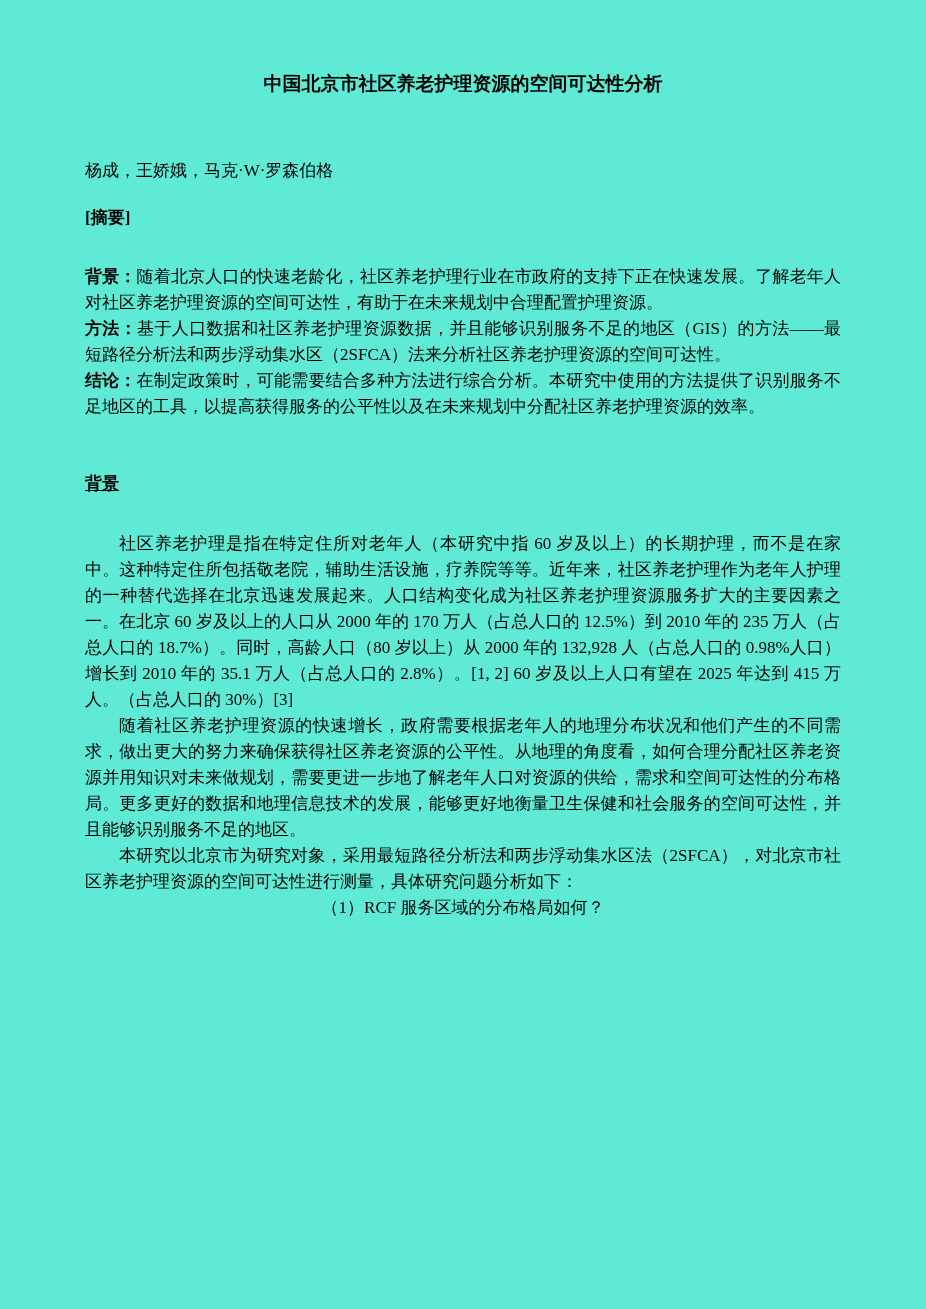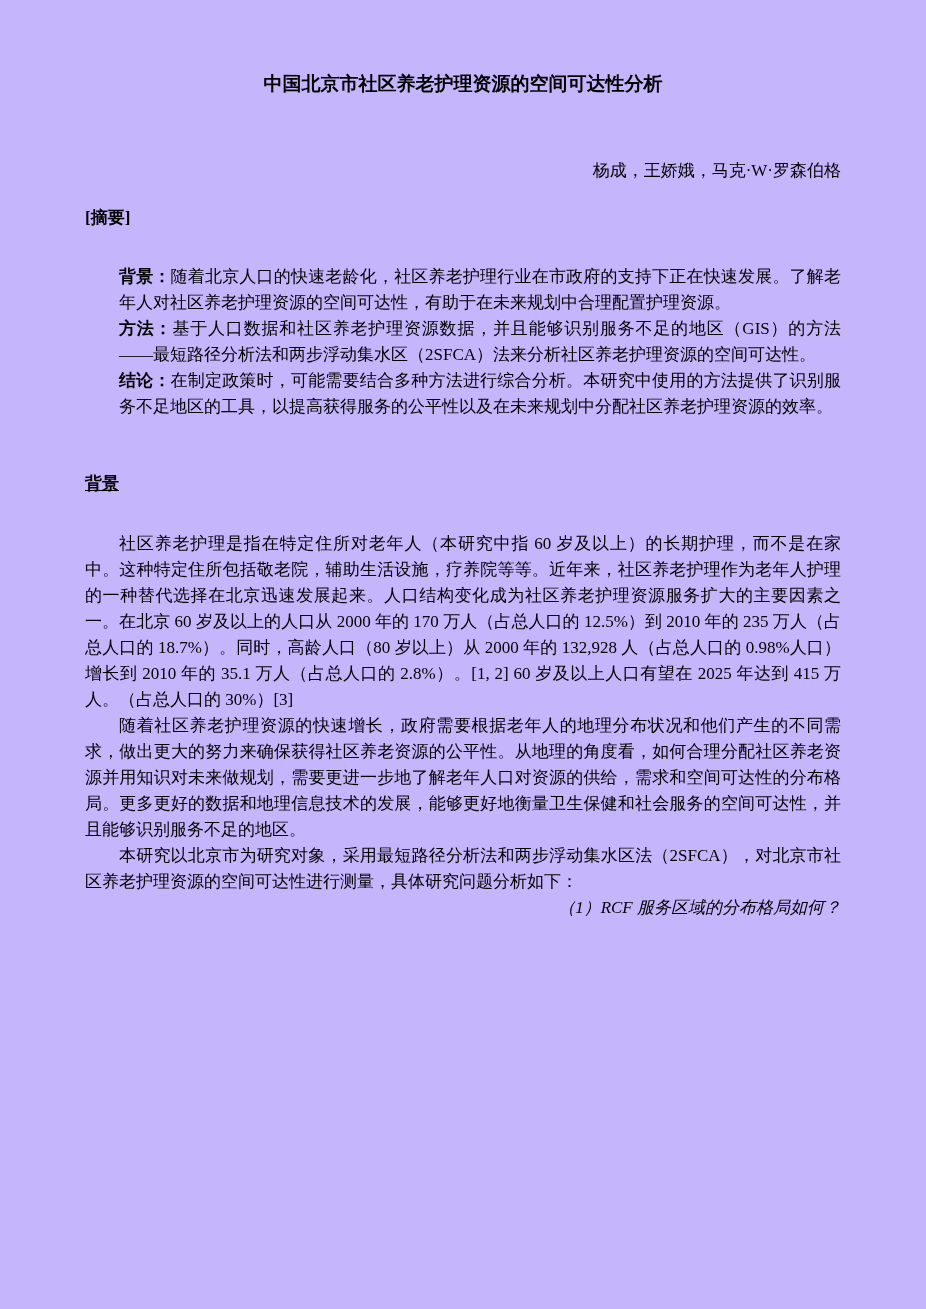"中国北京市社区养老护理资源的空间可达性分析" .page { background: #c4b5fd -> #5eead4 }
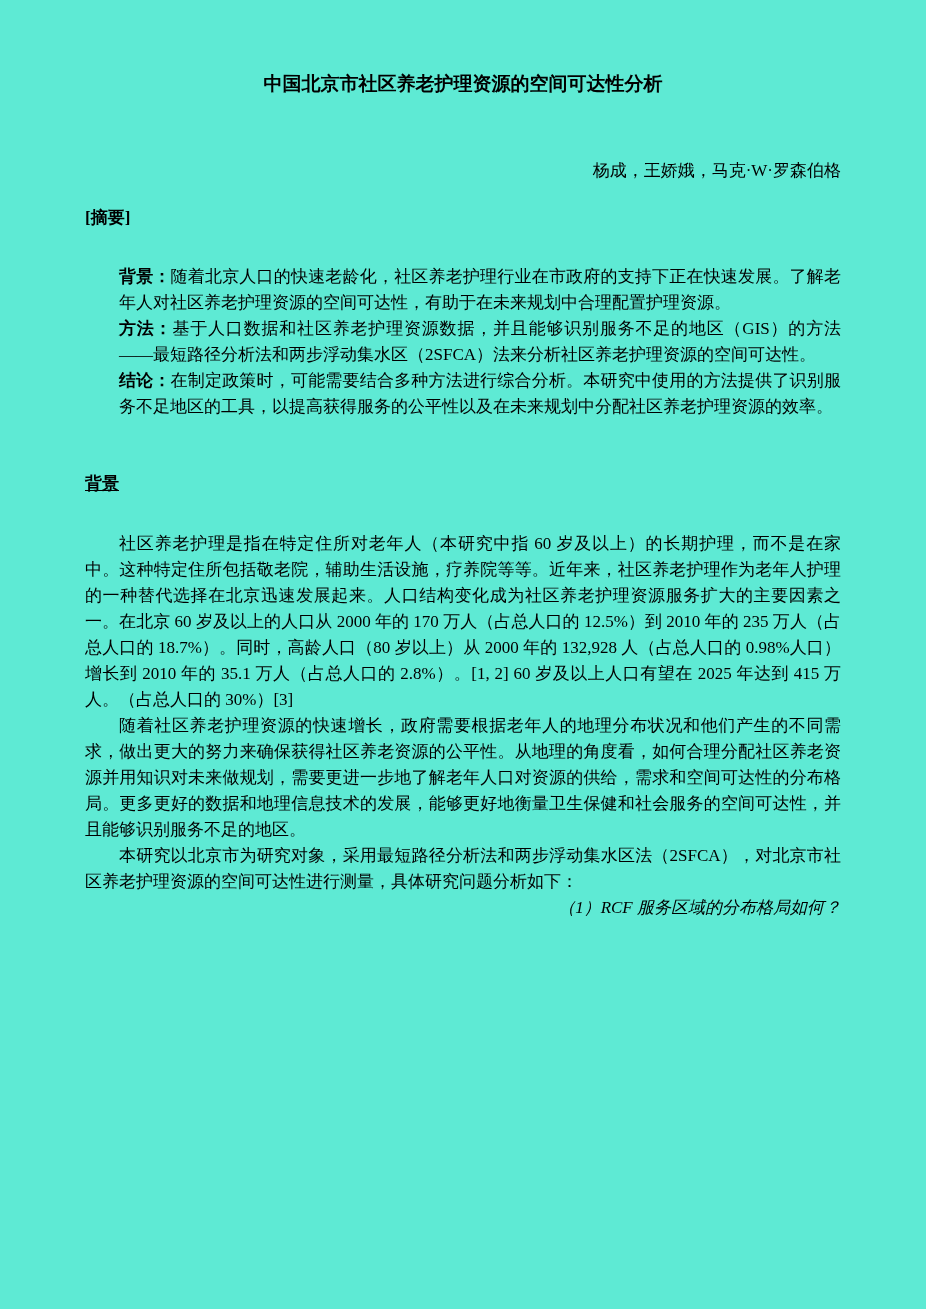"杨成，王娇娥，马克·W·罗森伯格" .authors { text-align: right -> left }
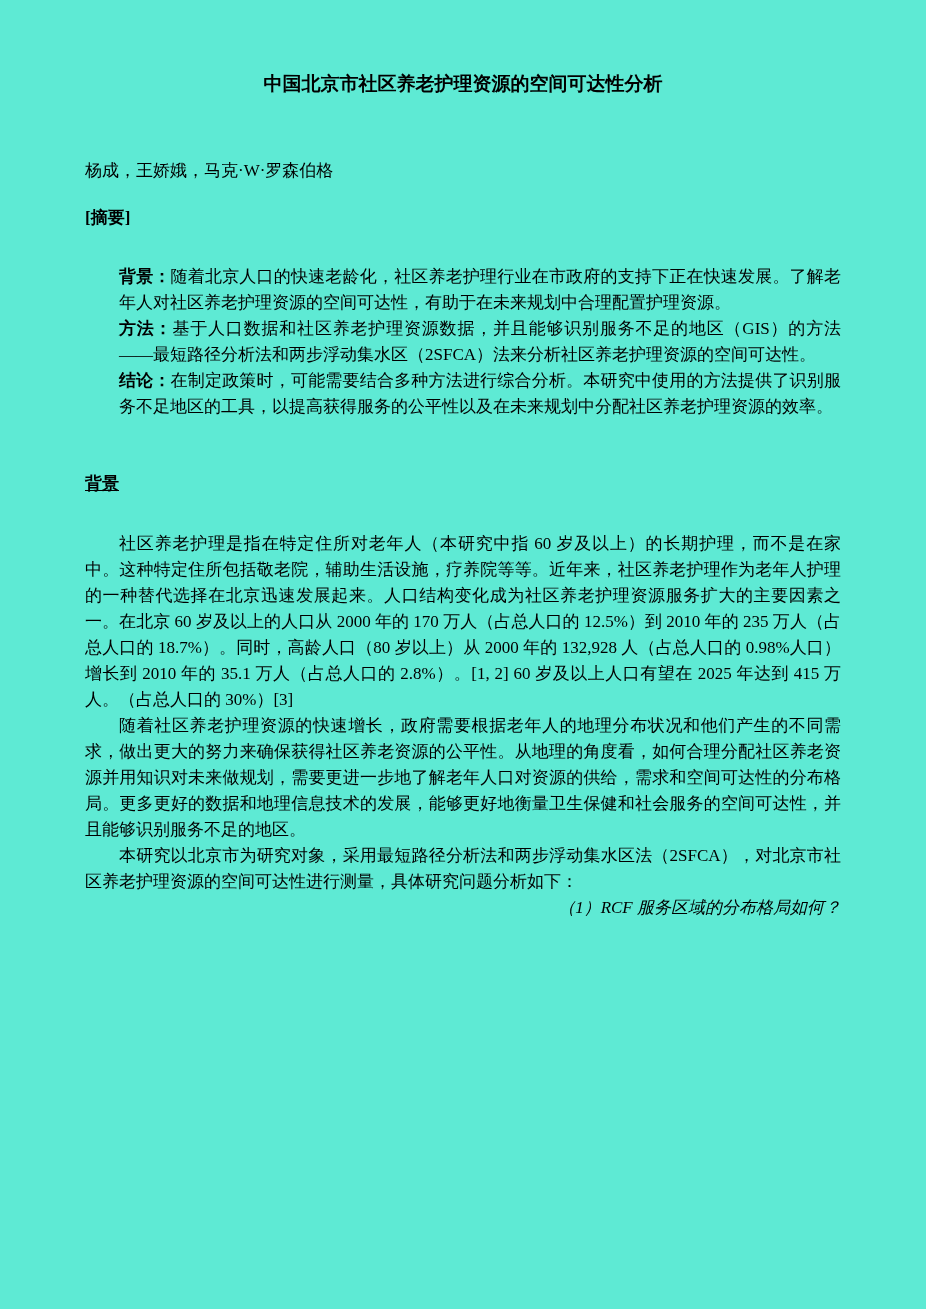"背景：随着北京人口的快速老龄化，社区养老护理行业在市政府的支持下正在快速发展。了" .abstract { margin-left: 34px -> none }
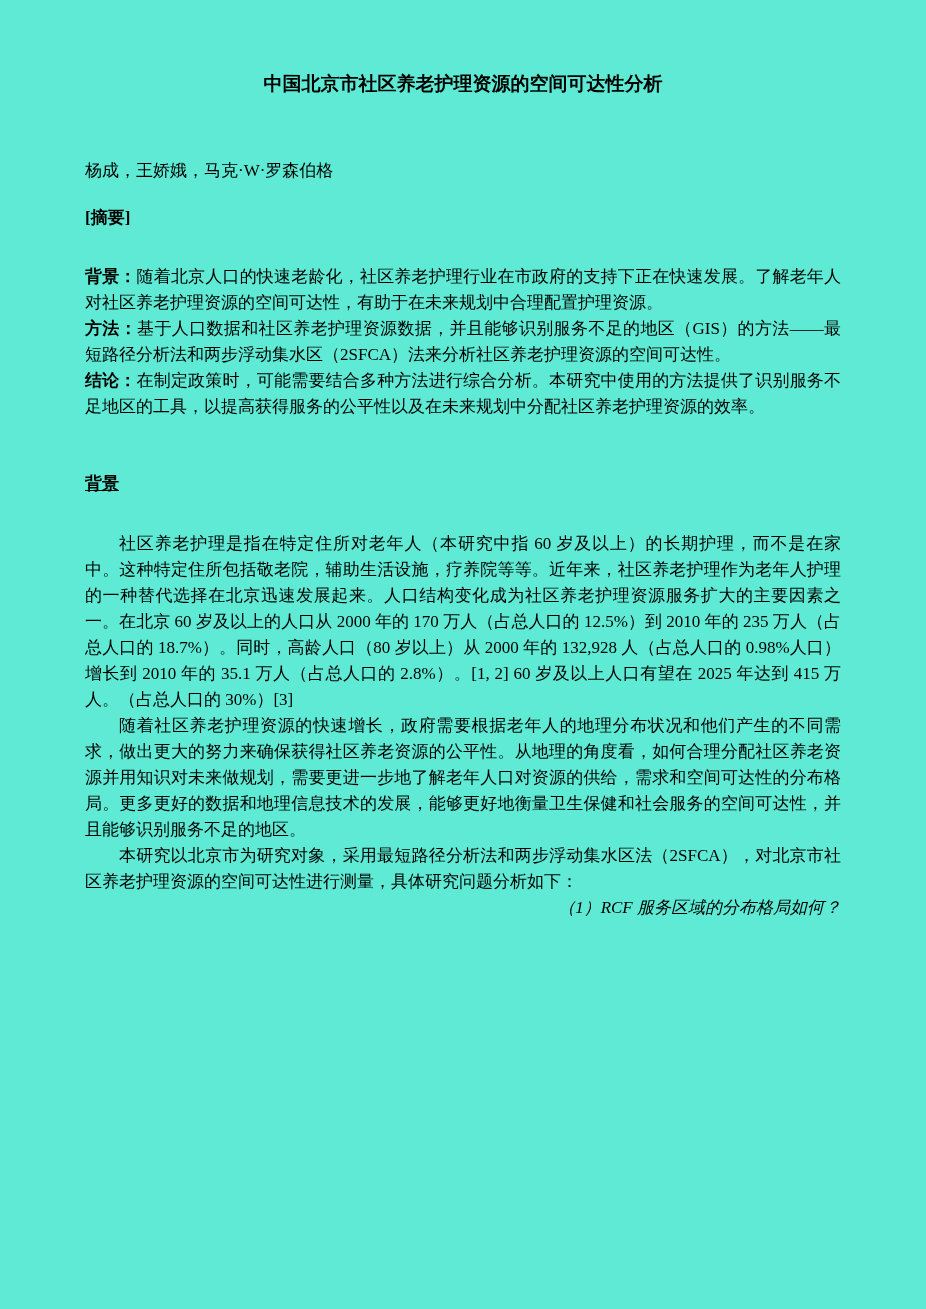"（1）RCF 服务区域的分布格局如何？" .body-text p.question { font-style: italic -> none; text-align: right -> center }
